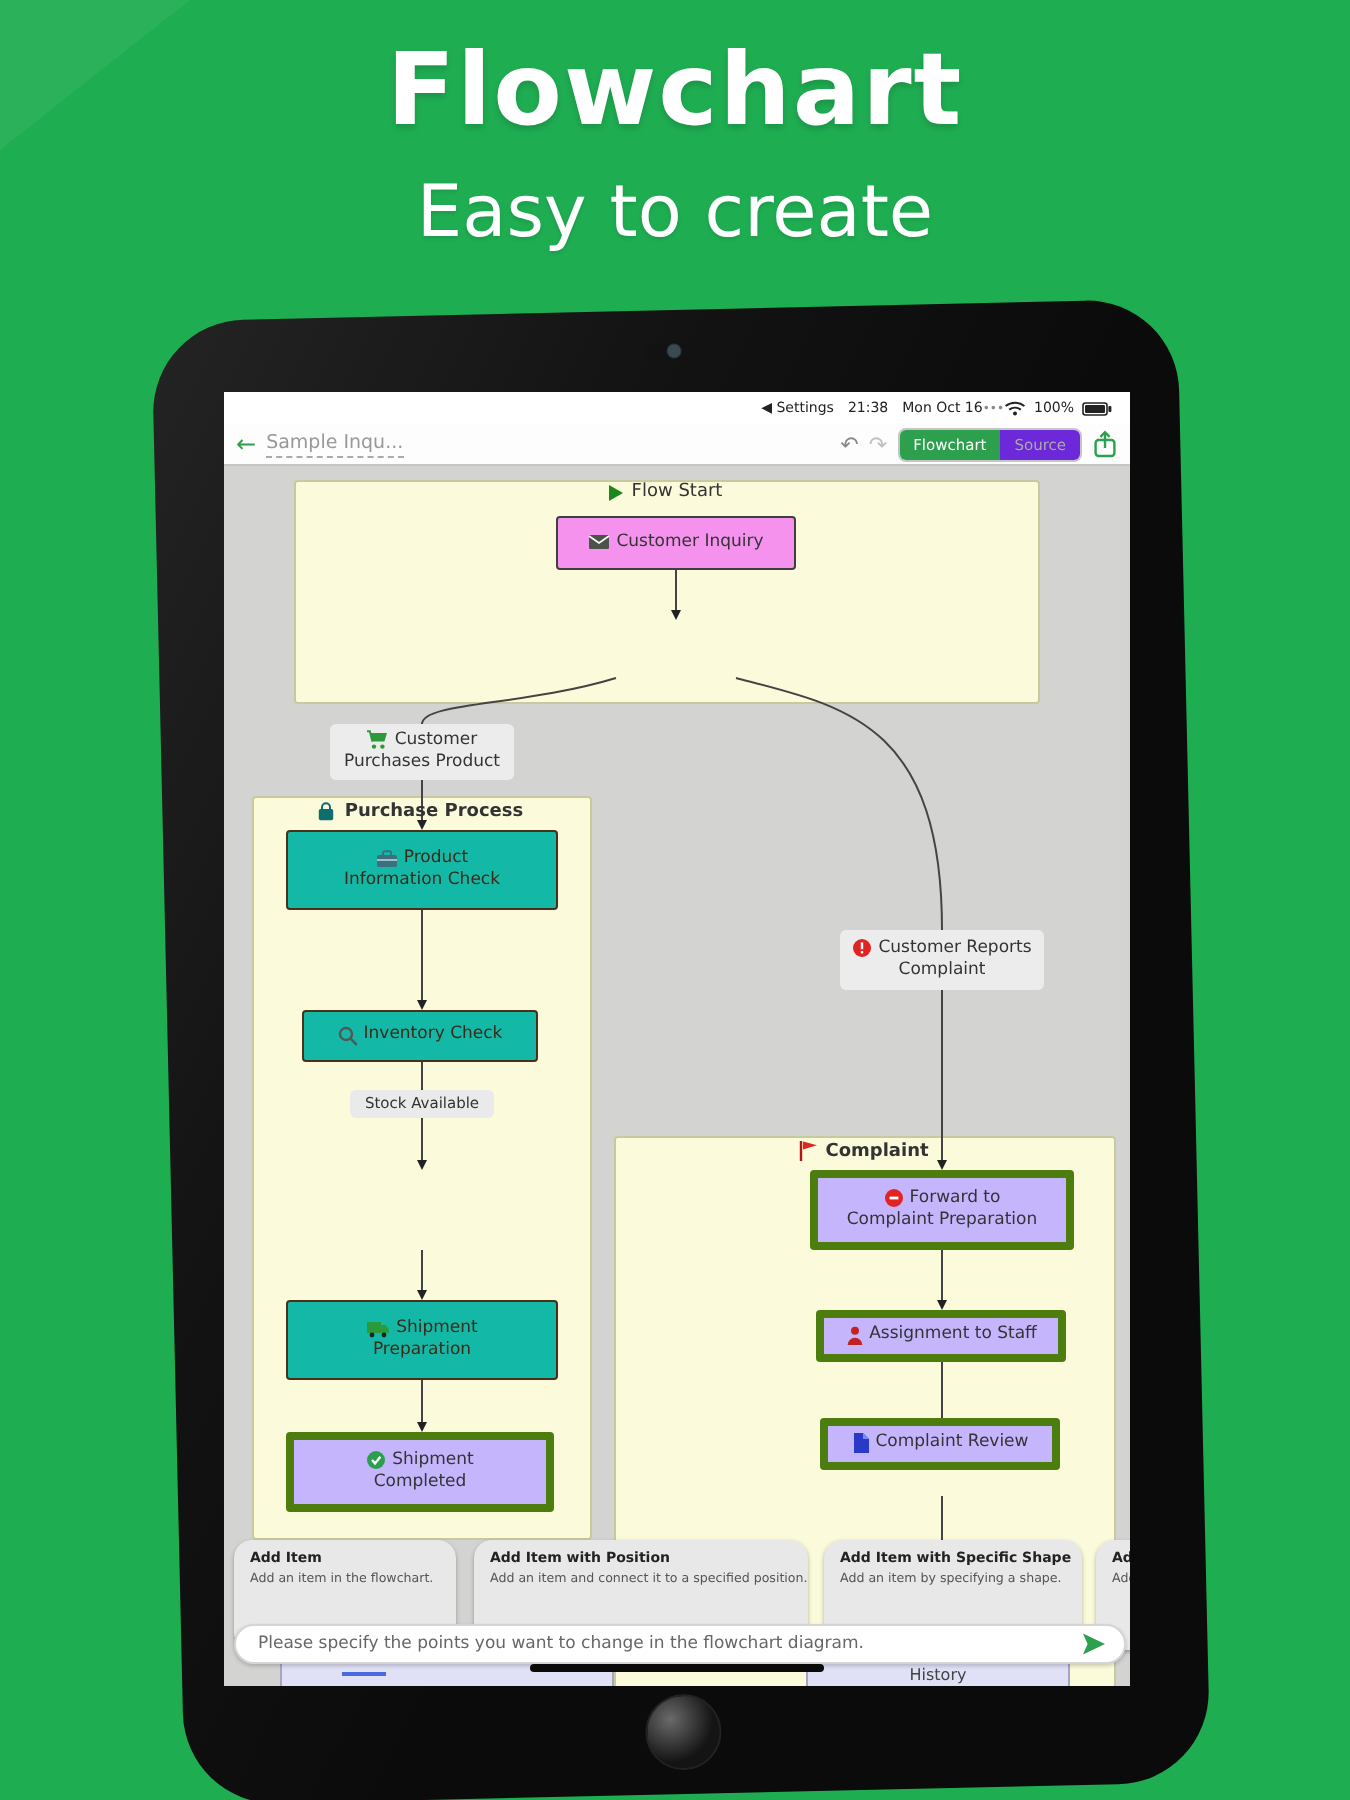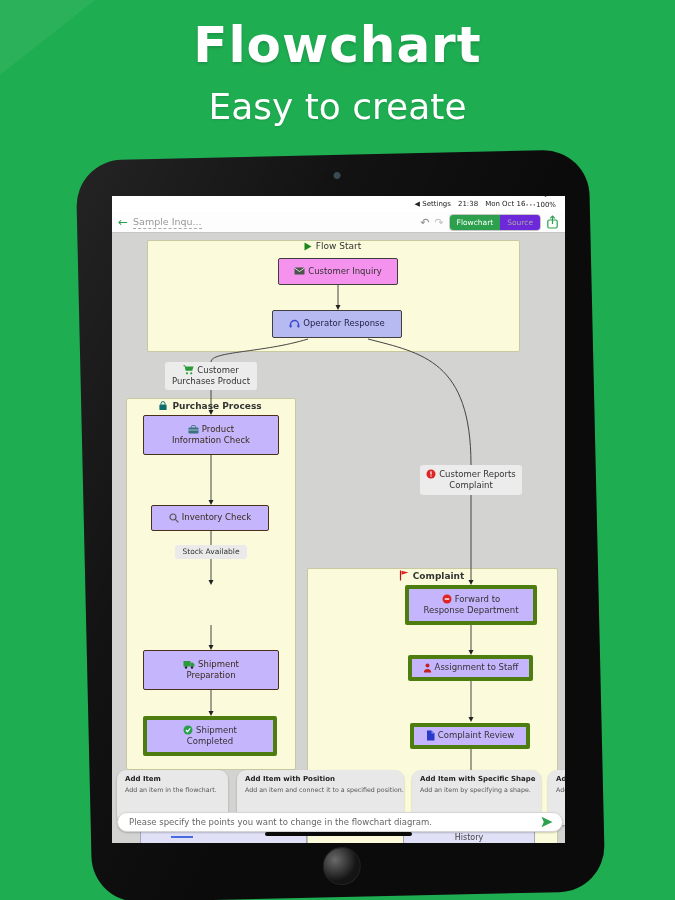"100%" .sb-right { flex-direction: column -> none }
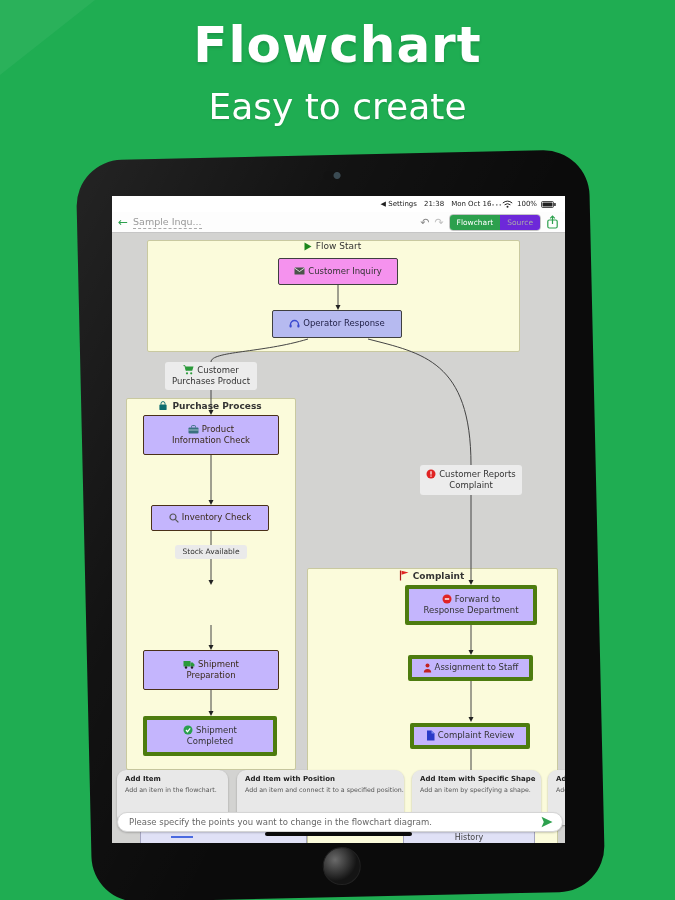"Operator Response" div.node { html: <div> <span> <svg> <path></path> <rect></rect> <rect></rect> </svg> <span>Operator Response</span> </span> </div> -> none }
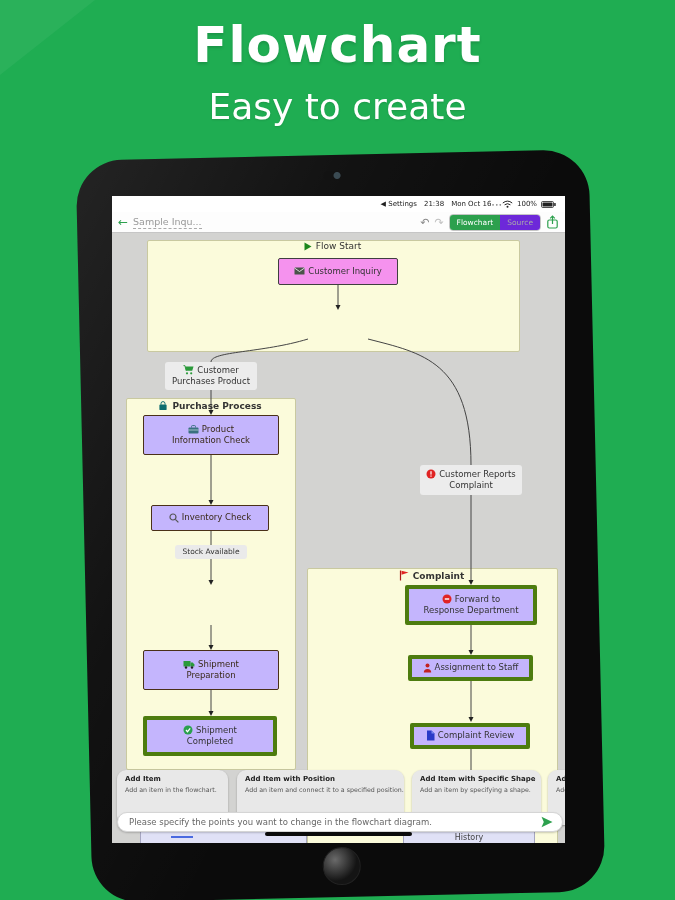"Product" .orange { background: #c4b5fd -> #14b8a6 }
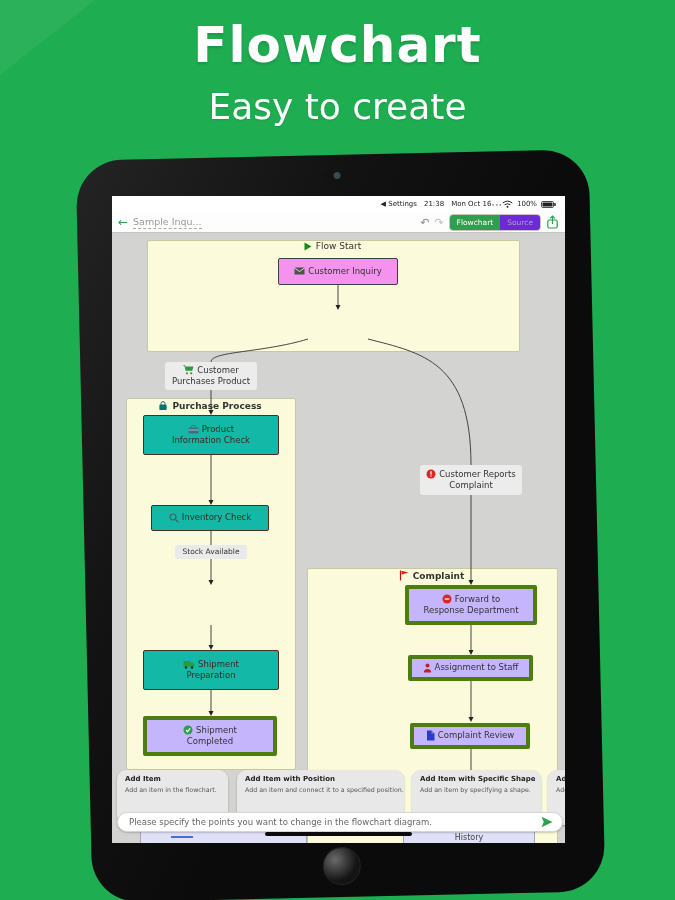"Response Department" span { text: Response Department -> Complaint Preparation }
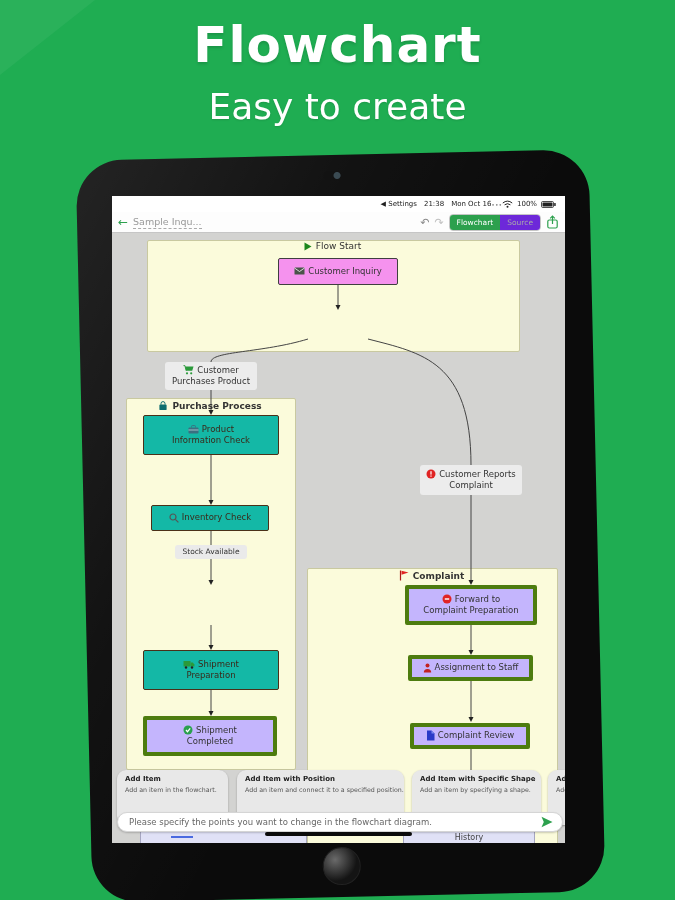"Complaint Review" div.node { top: 490px -> 476px }
